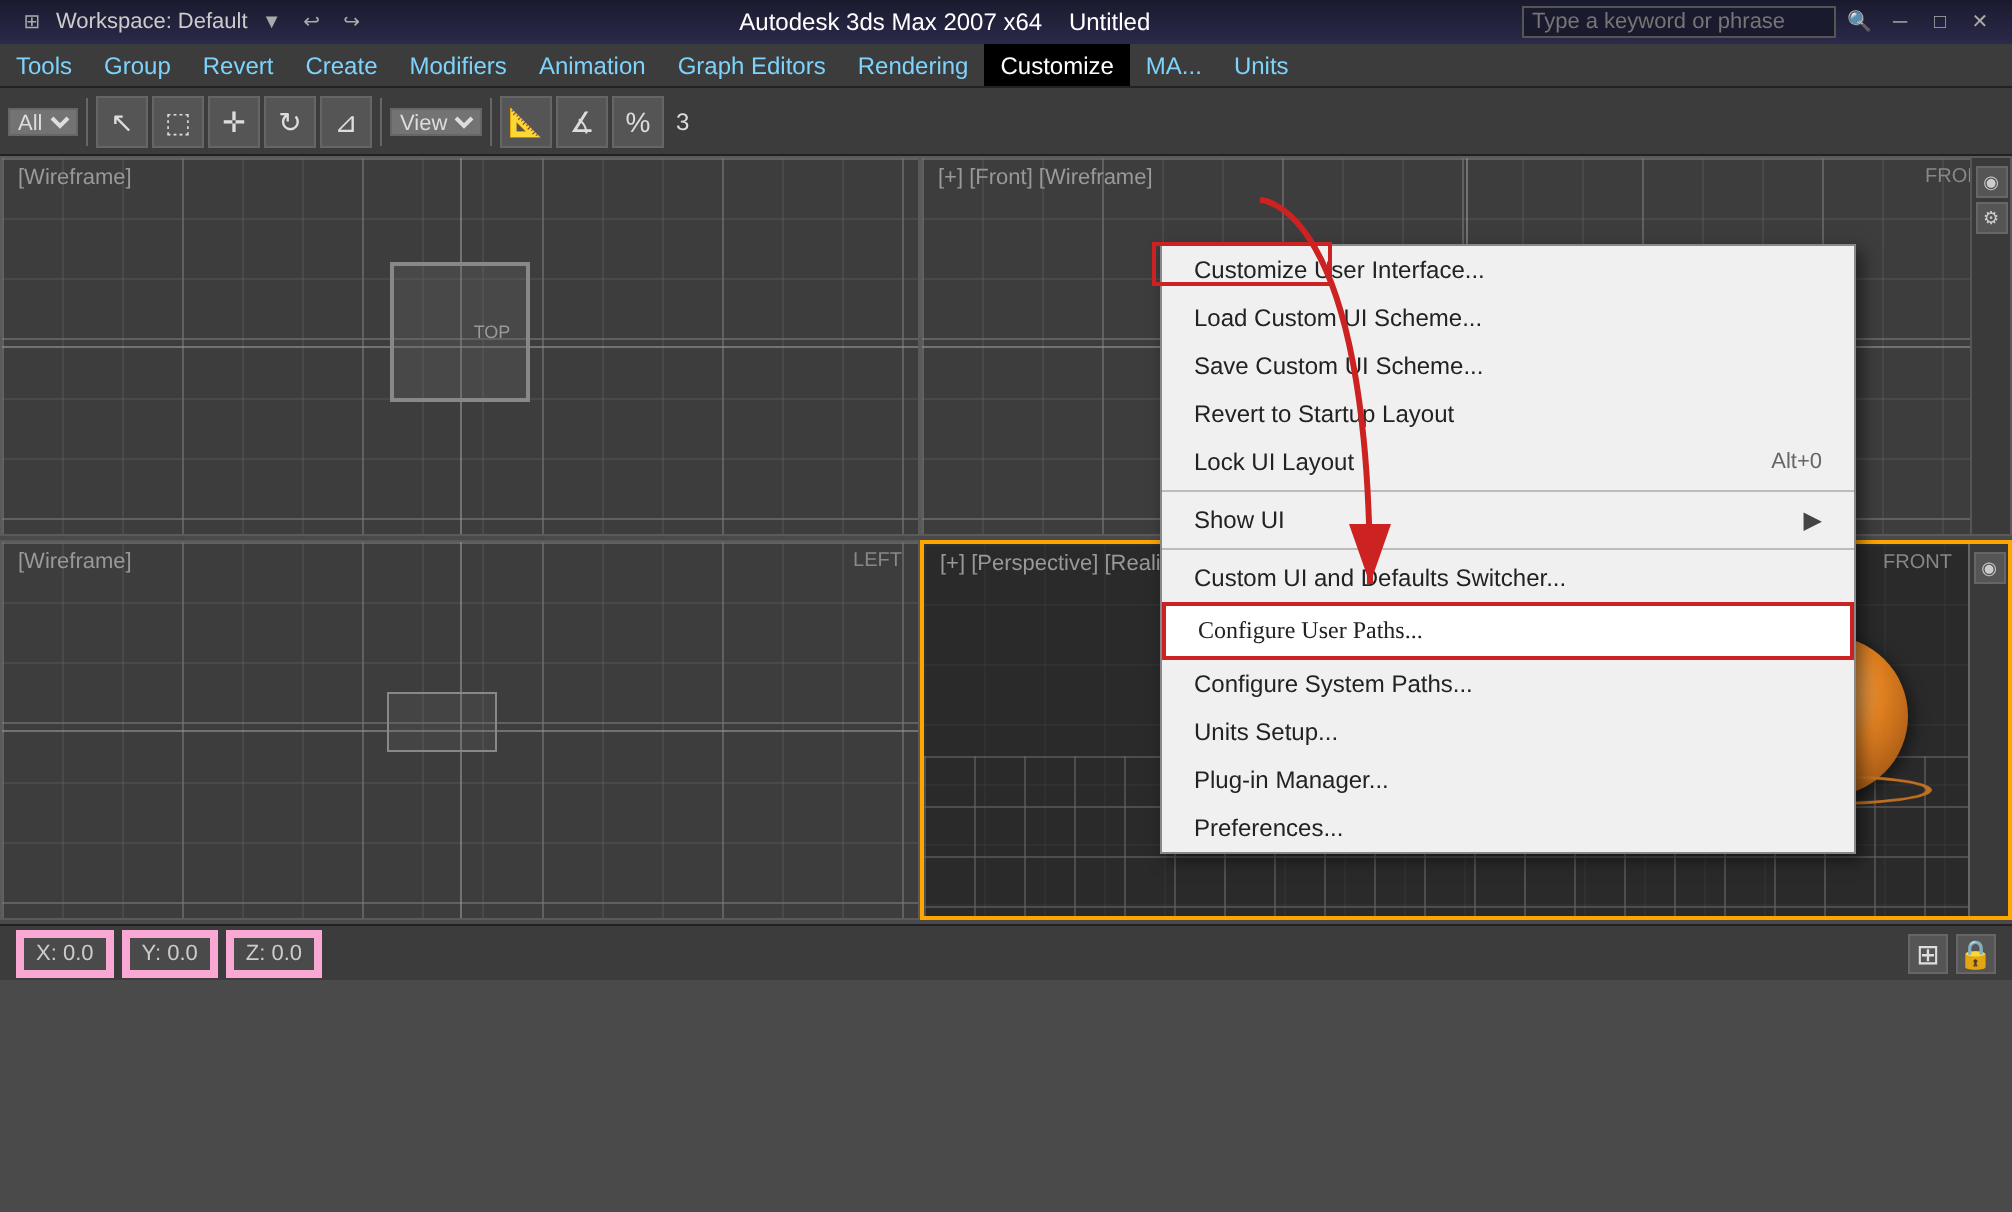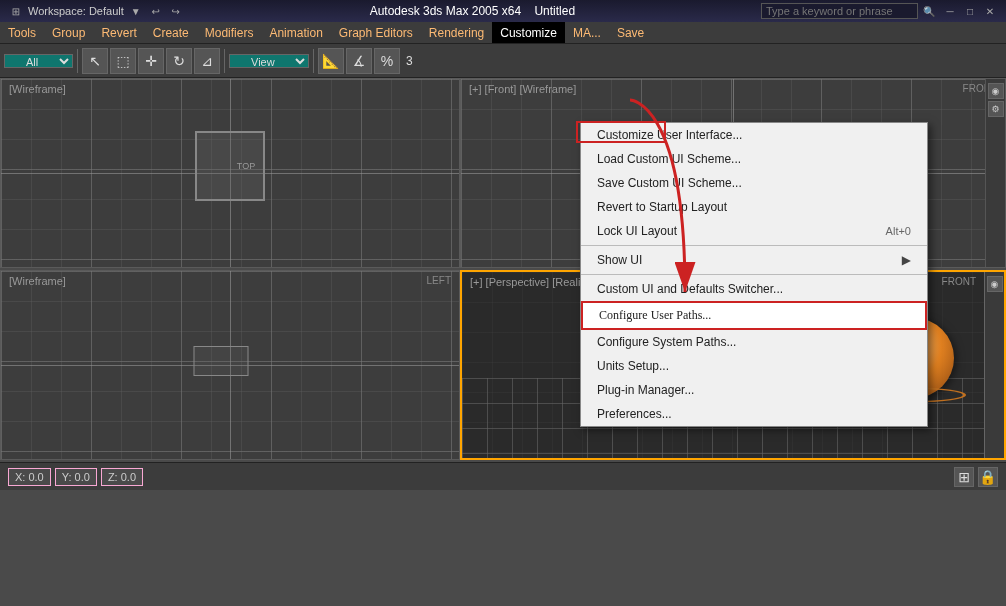"Autodesk 3ds Max 2005 x64" span { text: 2005 -> 2007 }
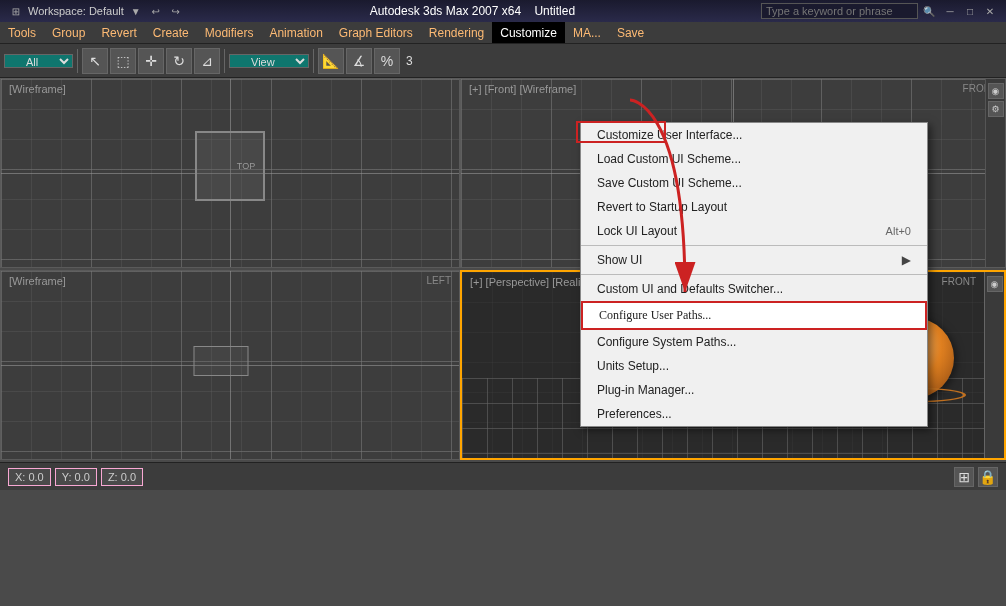"Tools" .menu-item { color: #fdba74 -> #7dd3fc }
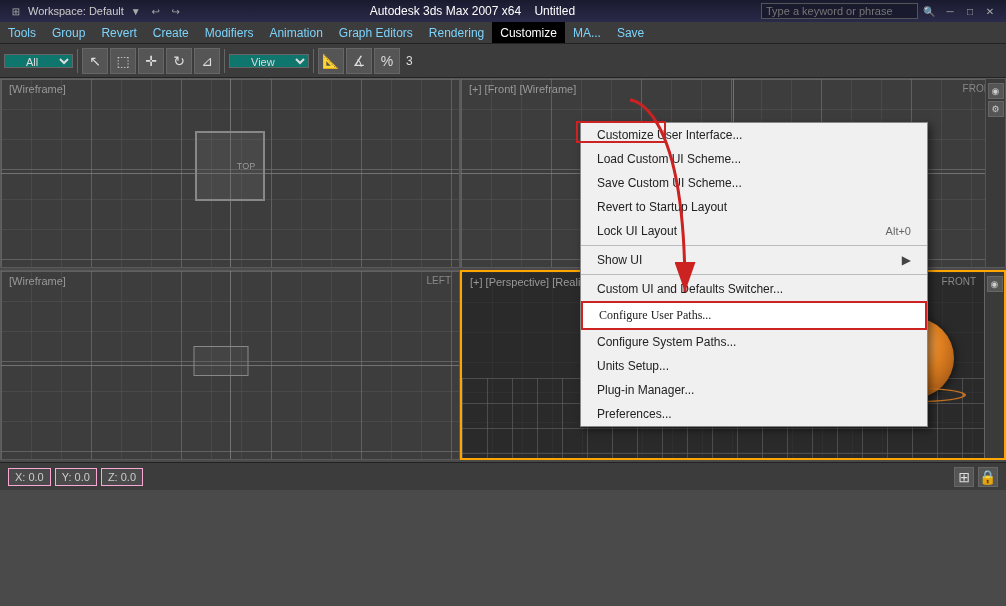"Save" div.menu-item { text: Save -> Units }
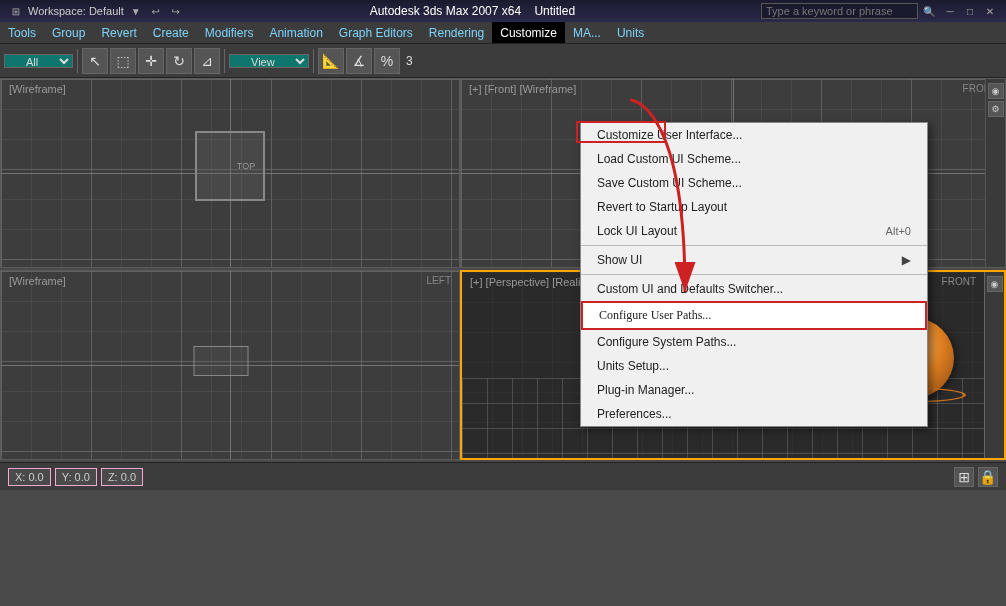"All" .tb-dropdown { background: #0f766e -> #737373; padding: 0 17px -> 0 0 }
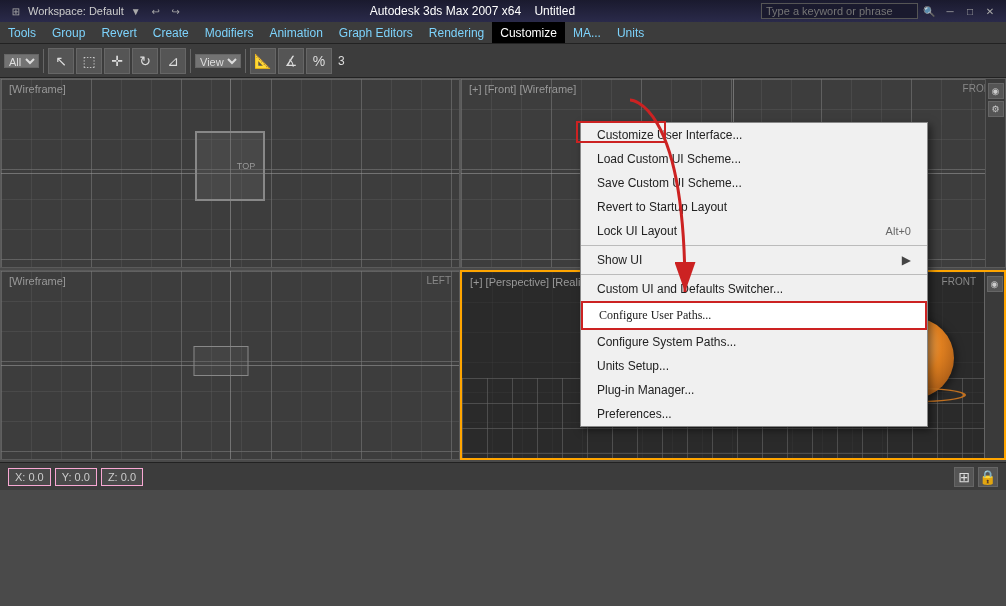"X: 0.0" .status-item { border: 1px solid #f9a8d4 -> 4px solid #f9a8d4 }
